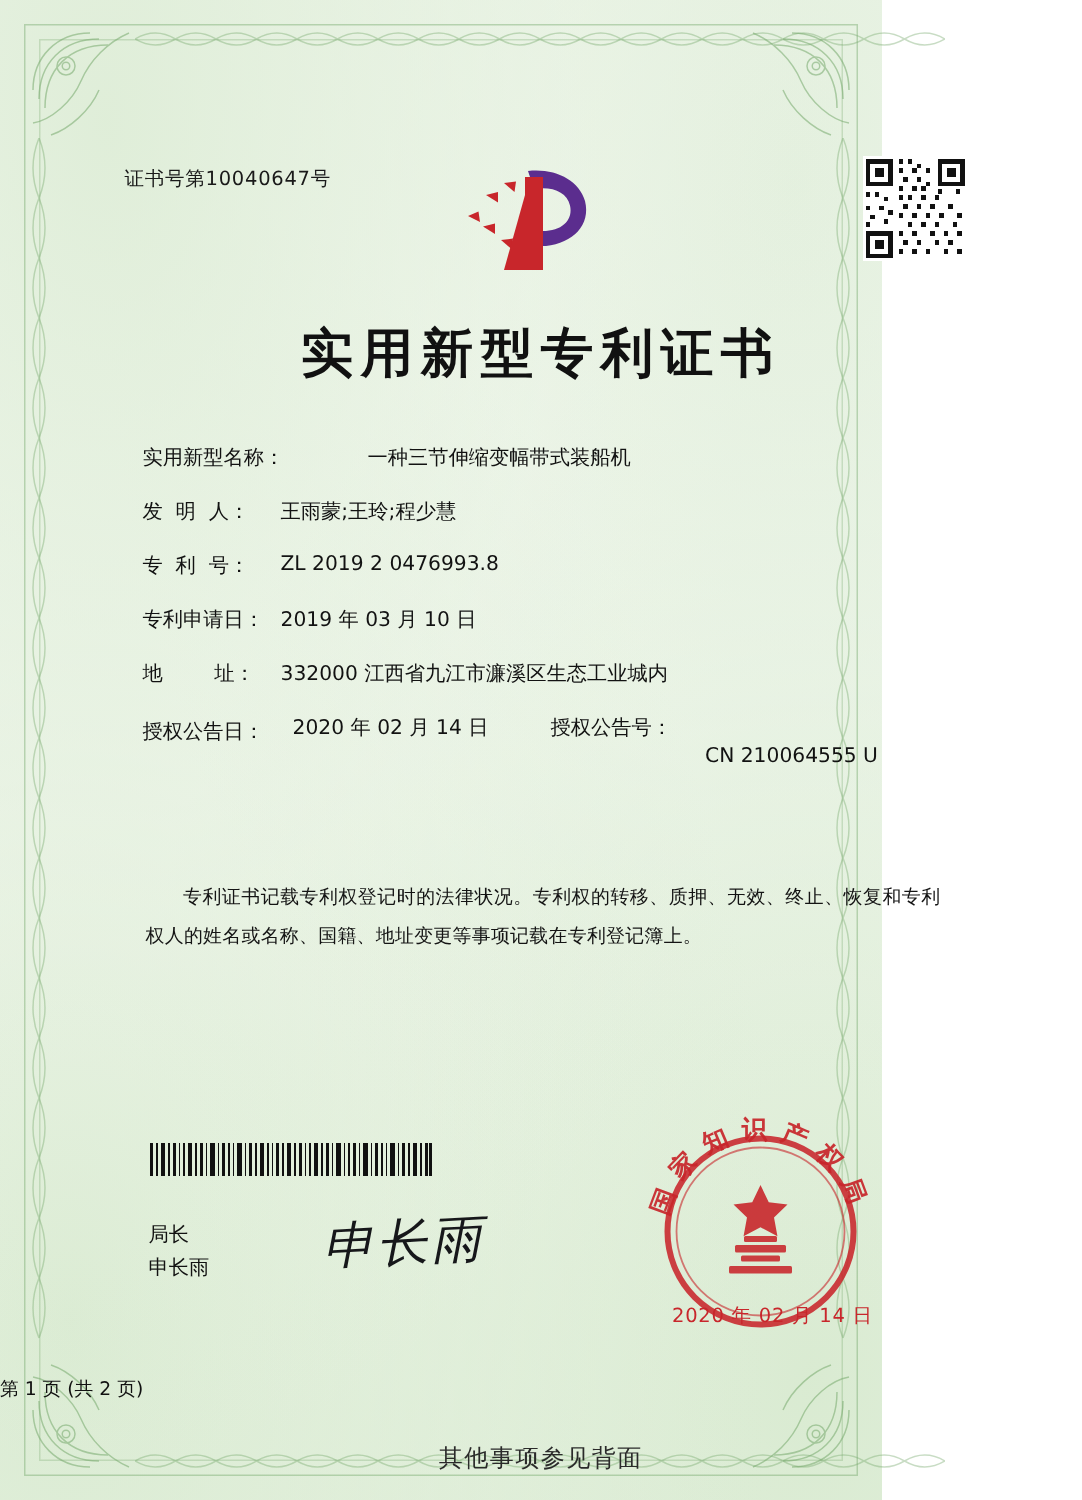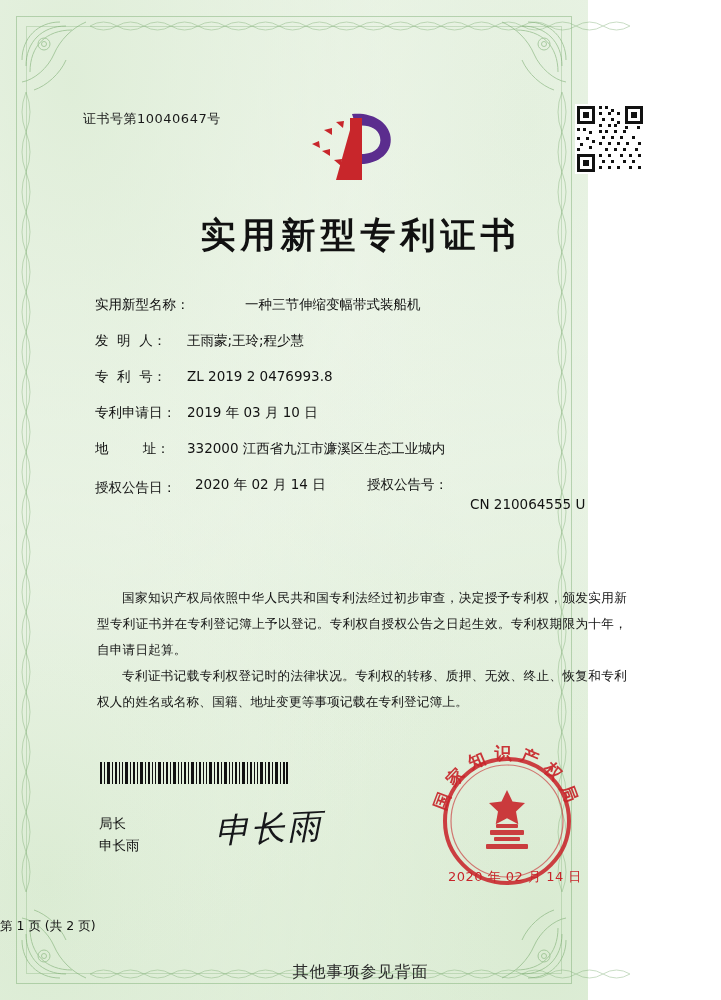"国家知识产权局依照中华人民共和国专利法经过初步审查，决定授予专利权，颁发实用新型" p { html: <p>国家知识产权局依照中华人民共和国专利法经过初步审查，决定授予专利权，颁发实用新型专利证书并在专利登记簿上予以登记。专利权自授权公告之日起生效。专利权期限为十年，自申请日起算。</p> -> none }
